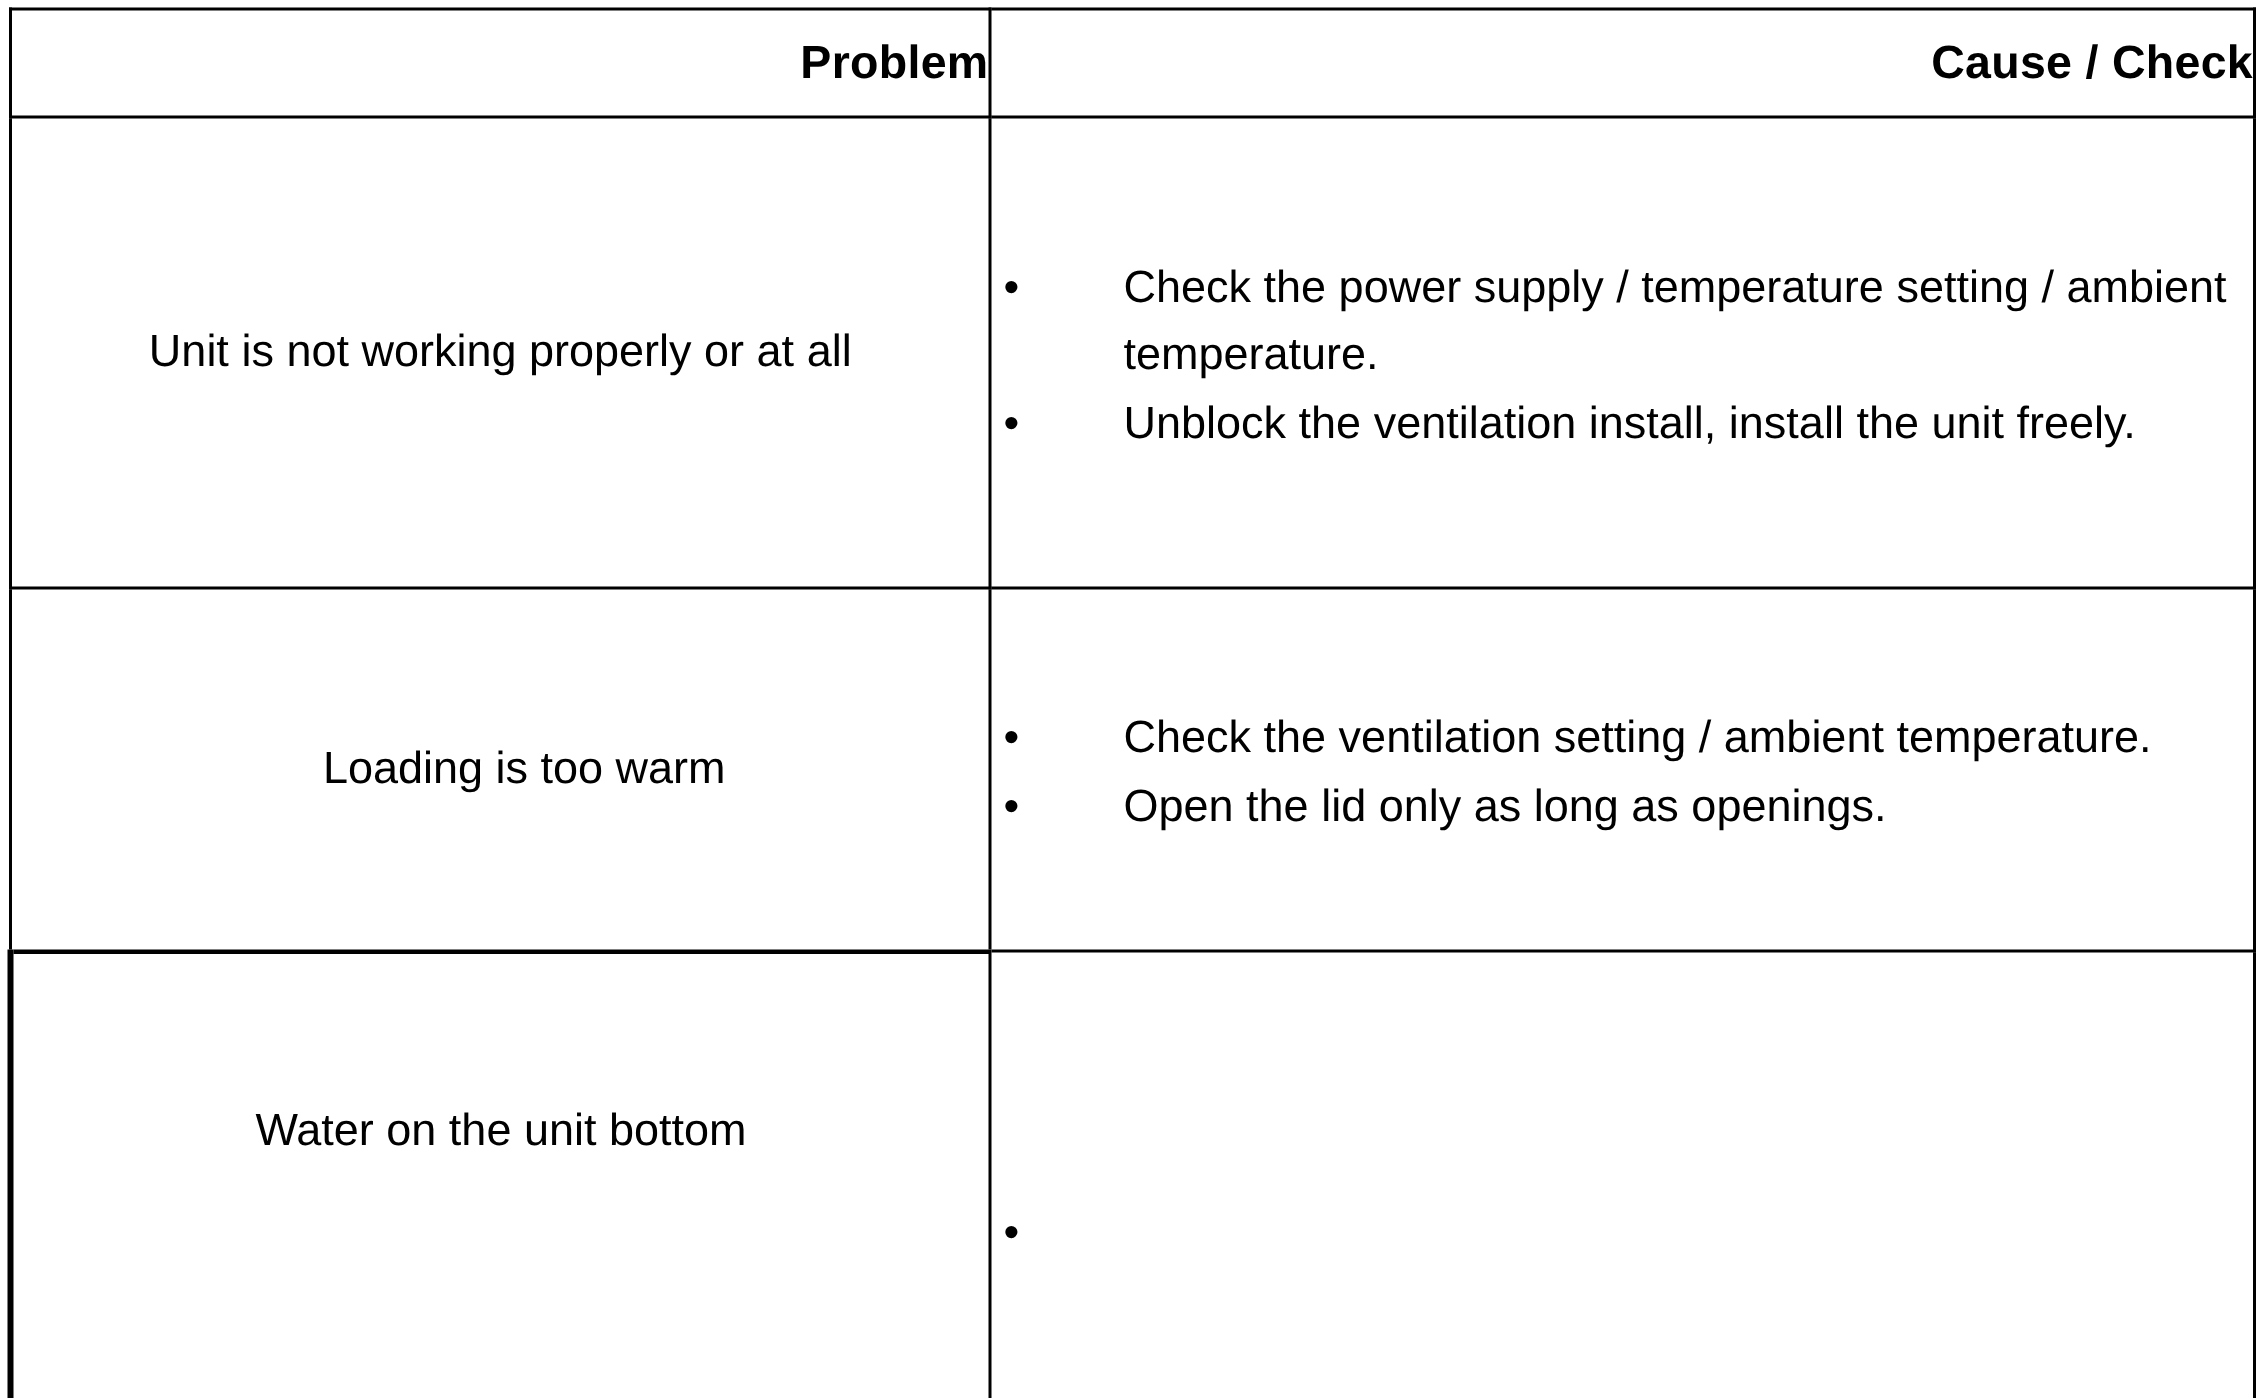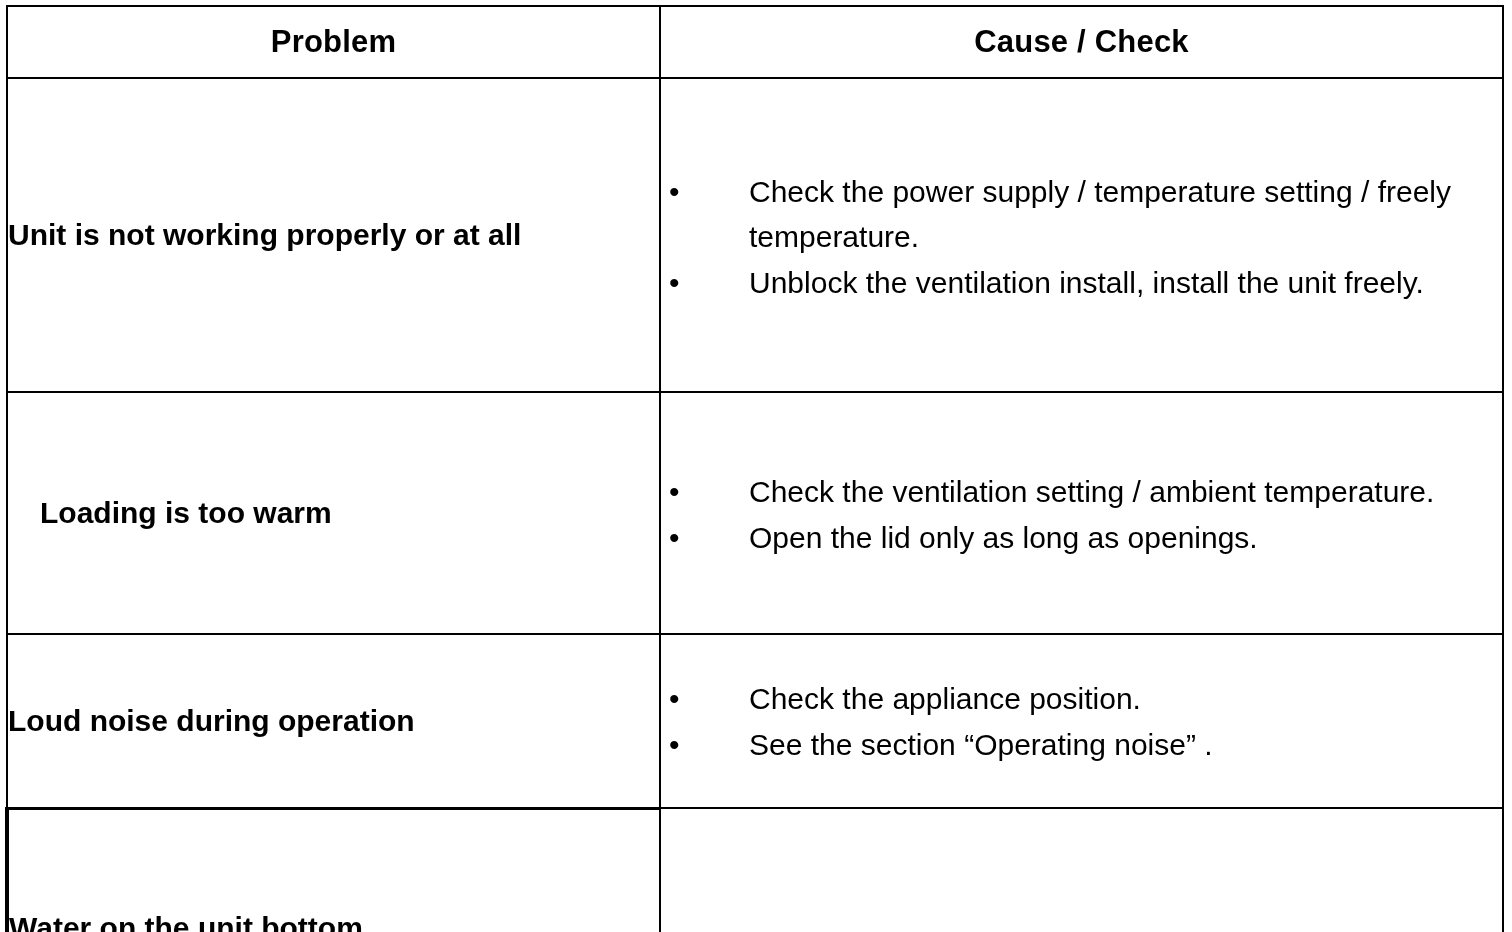"Problem" .header-row th { text-align: center -> right }
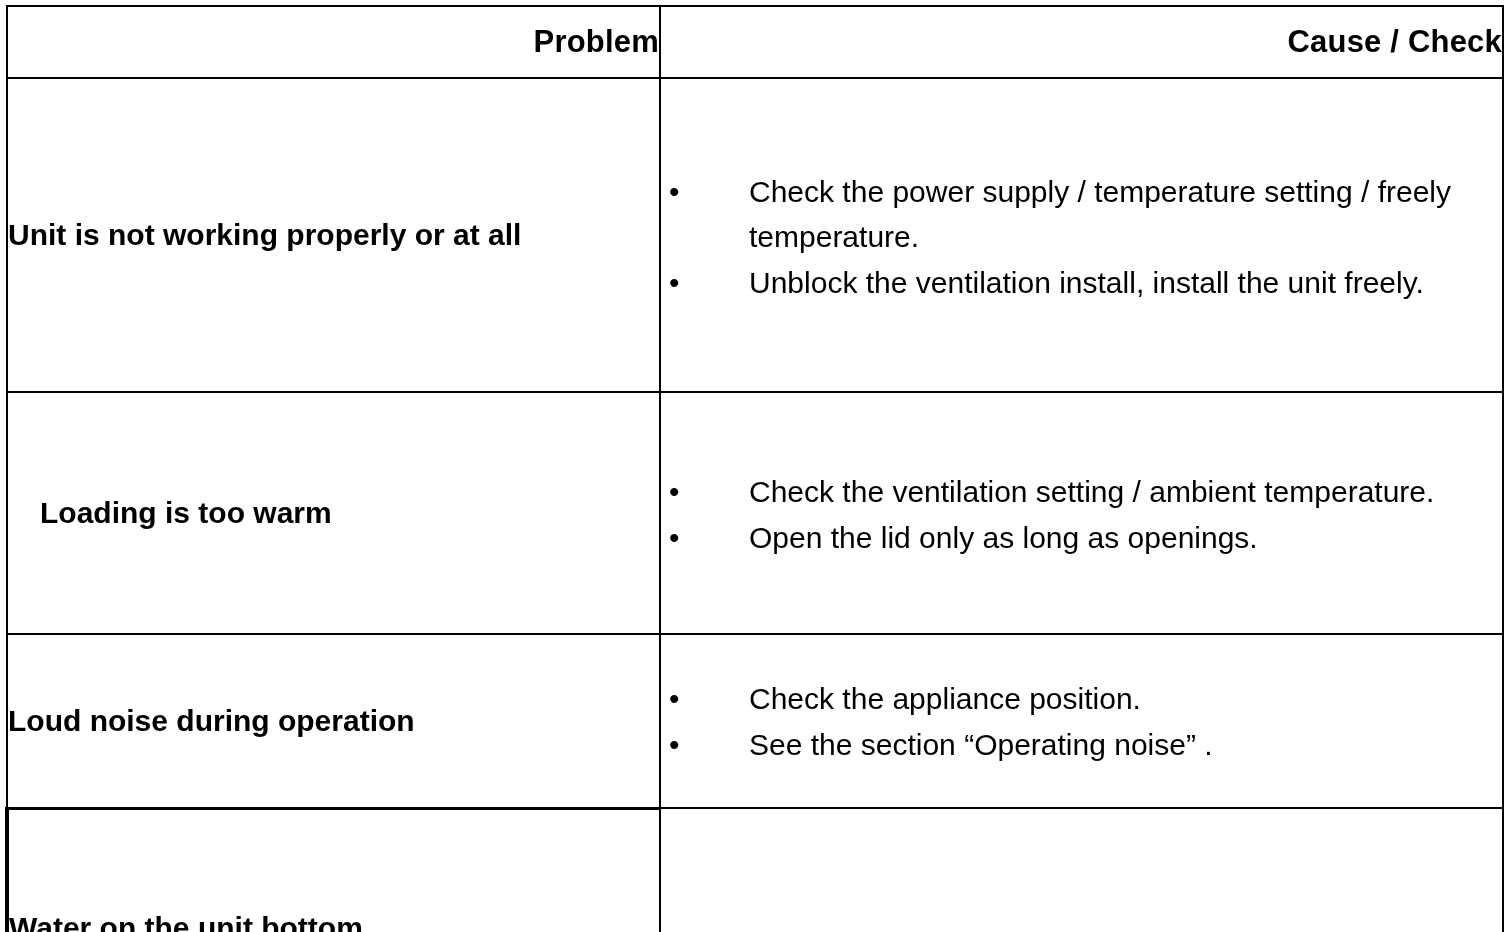"Check the power supply /" span { text: freely -> ambient }
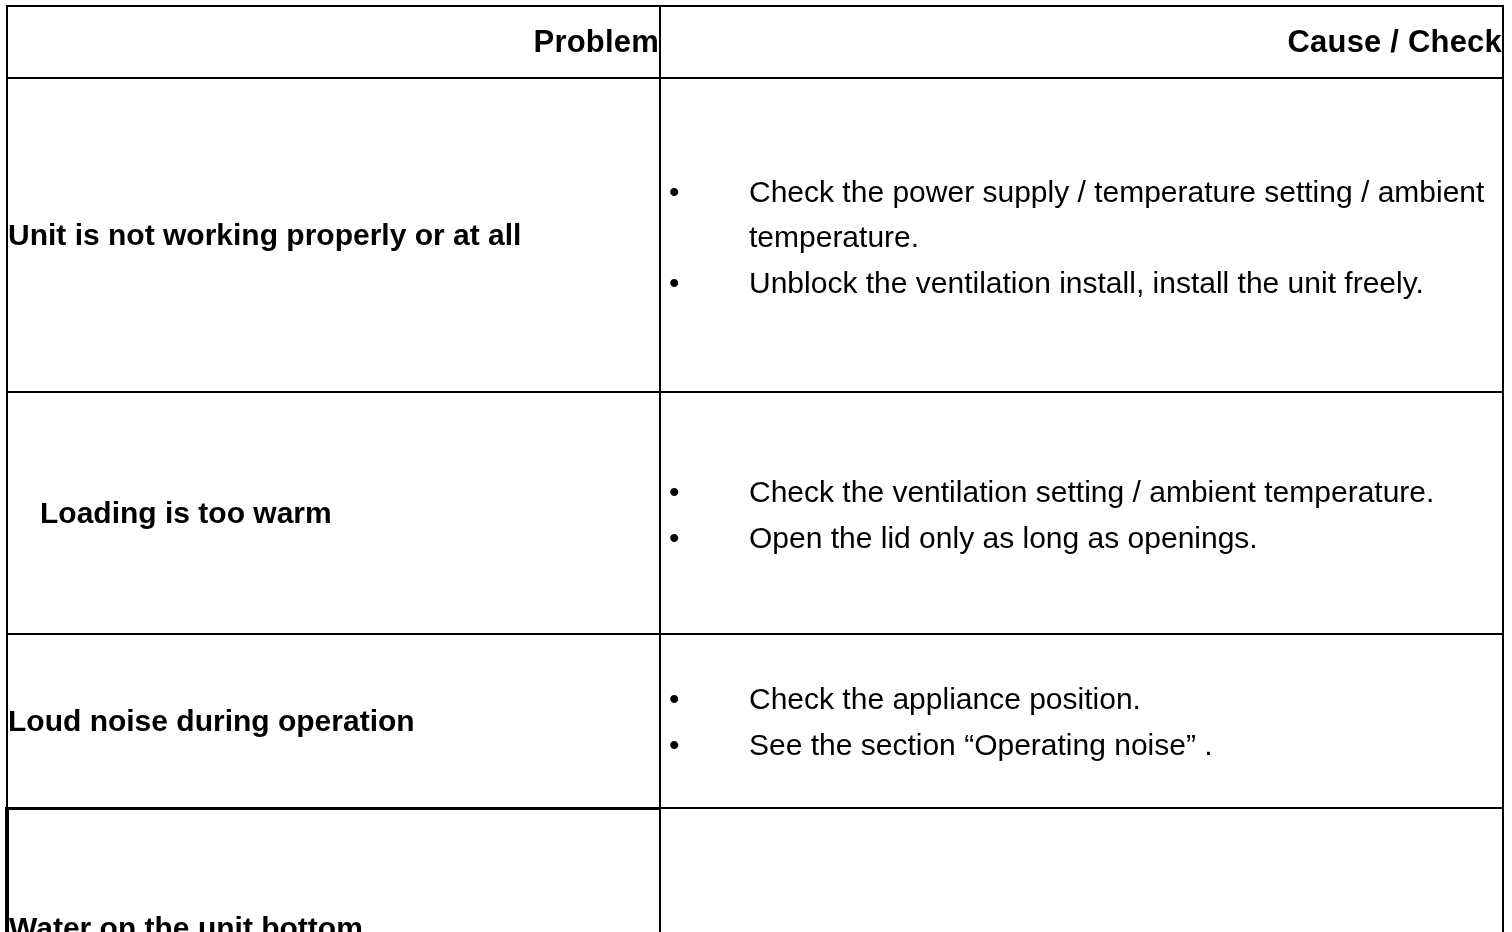"Unit is not working properly" .problem-text { font-weight: bold -> normal; text-align: left -> center }
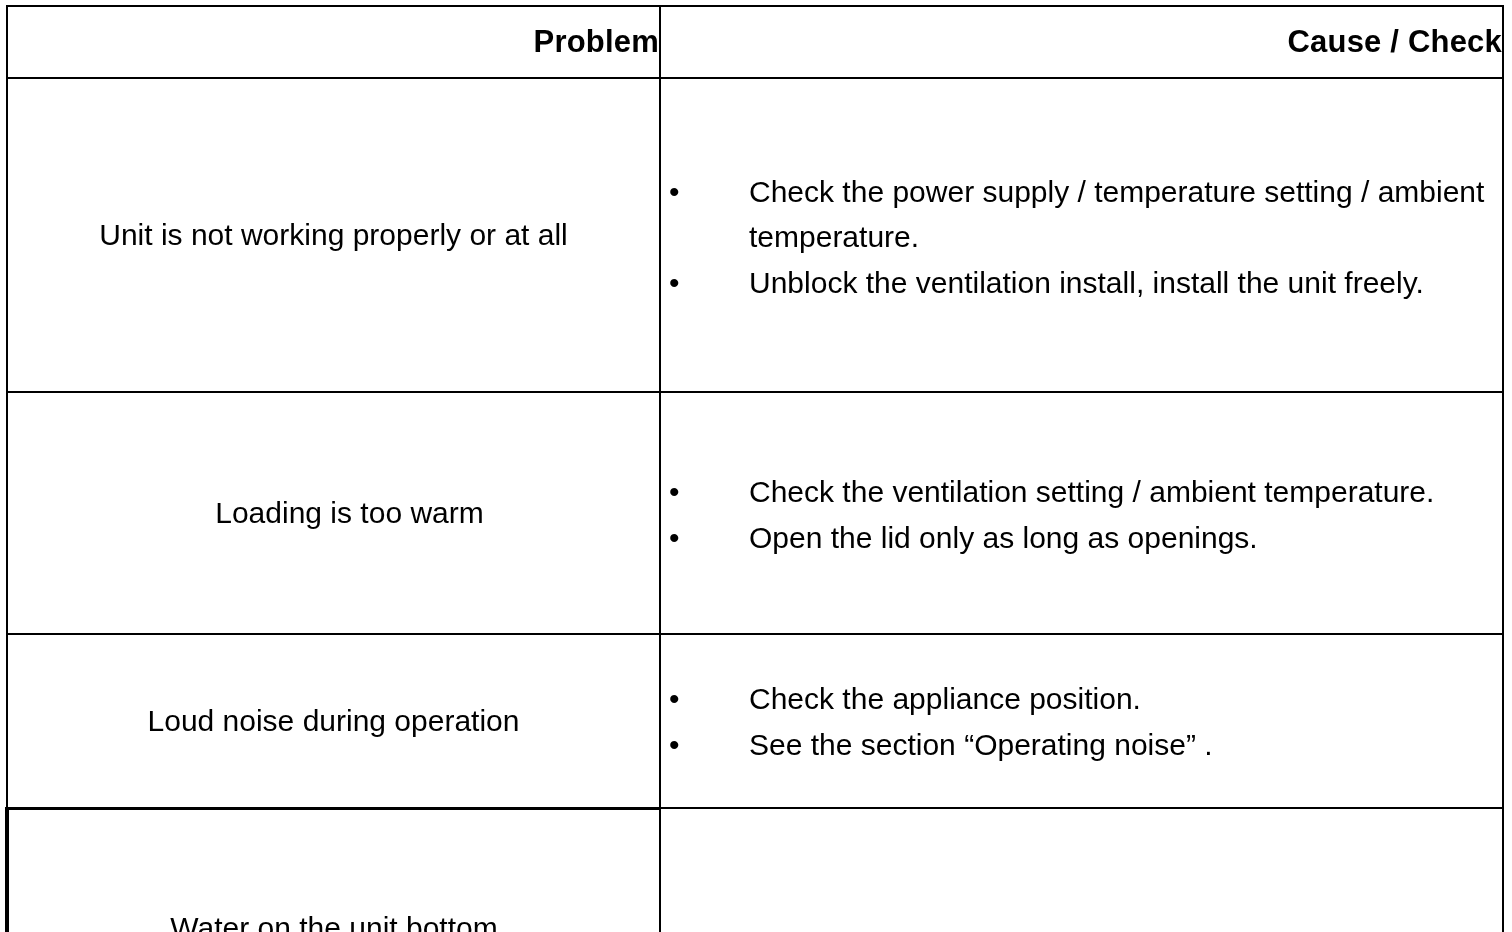"Loud noise during operation" tr.r3 { html: <tr> <td> <span>Loud noise during operation</span> </td> <td> <ul> <li> <span>•</span> <span>Check the appliance position.</span> </li> <li> <span>•</span> <span>See the section “Operating noise” .</span> </li> </ul> </td> </tr> -> none }
